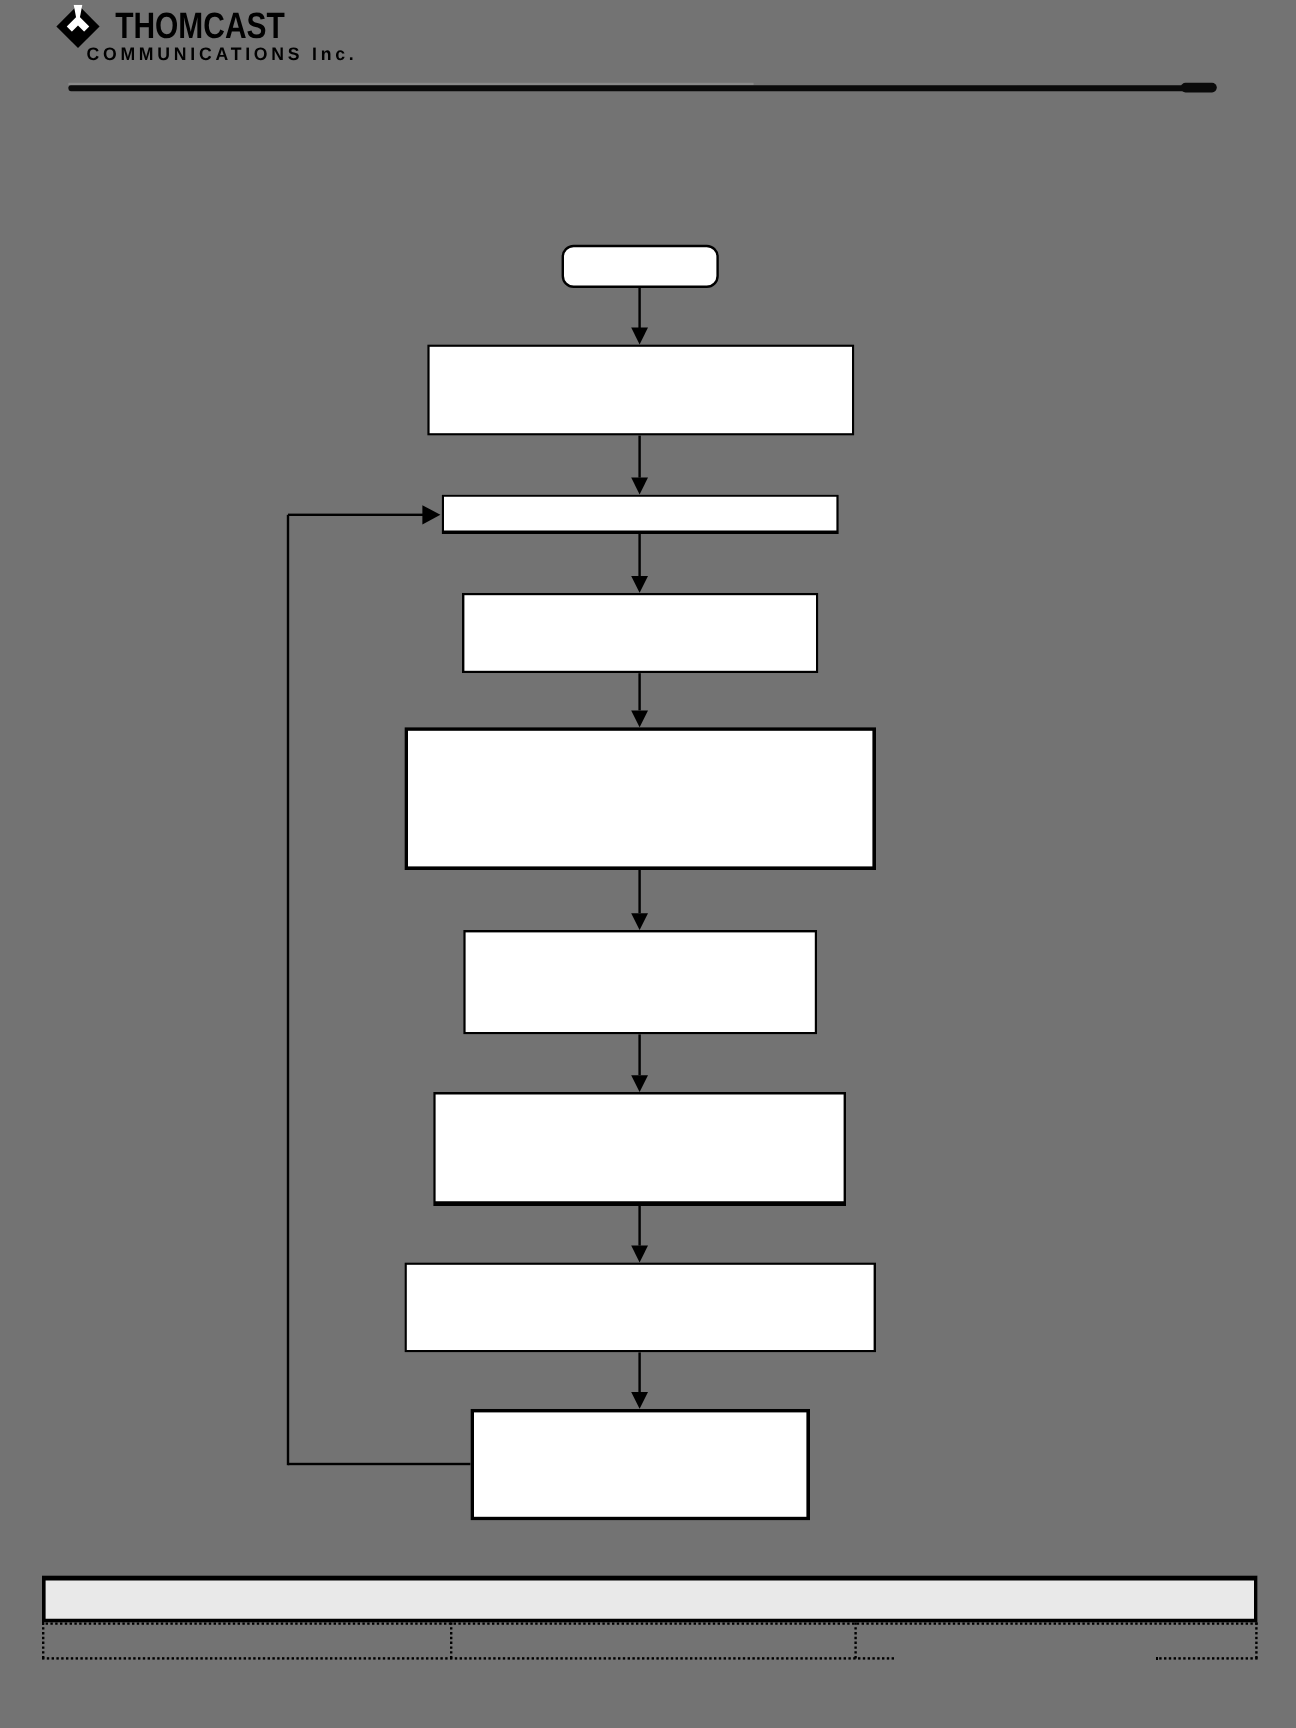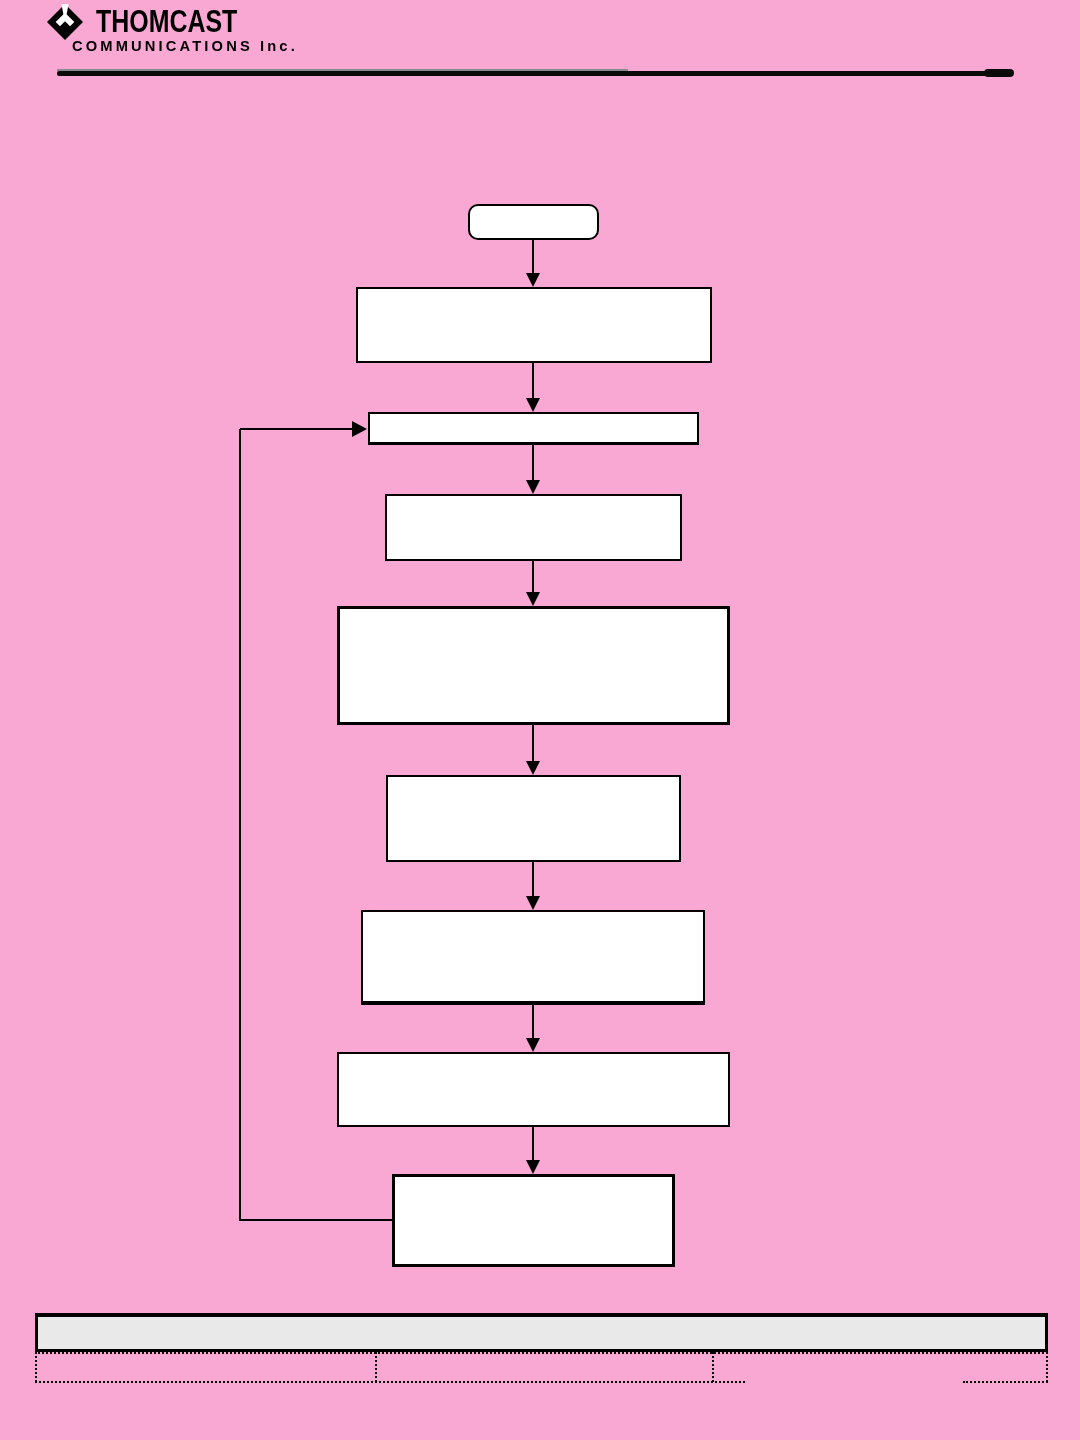"THOMCAST" .page { background: #f9a8d4 -> #737373 }
